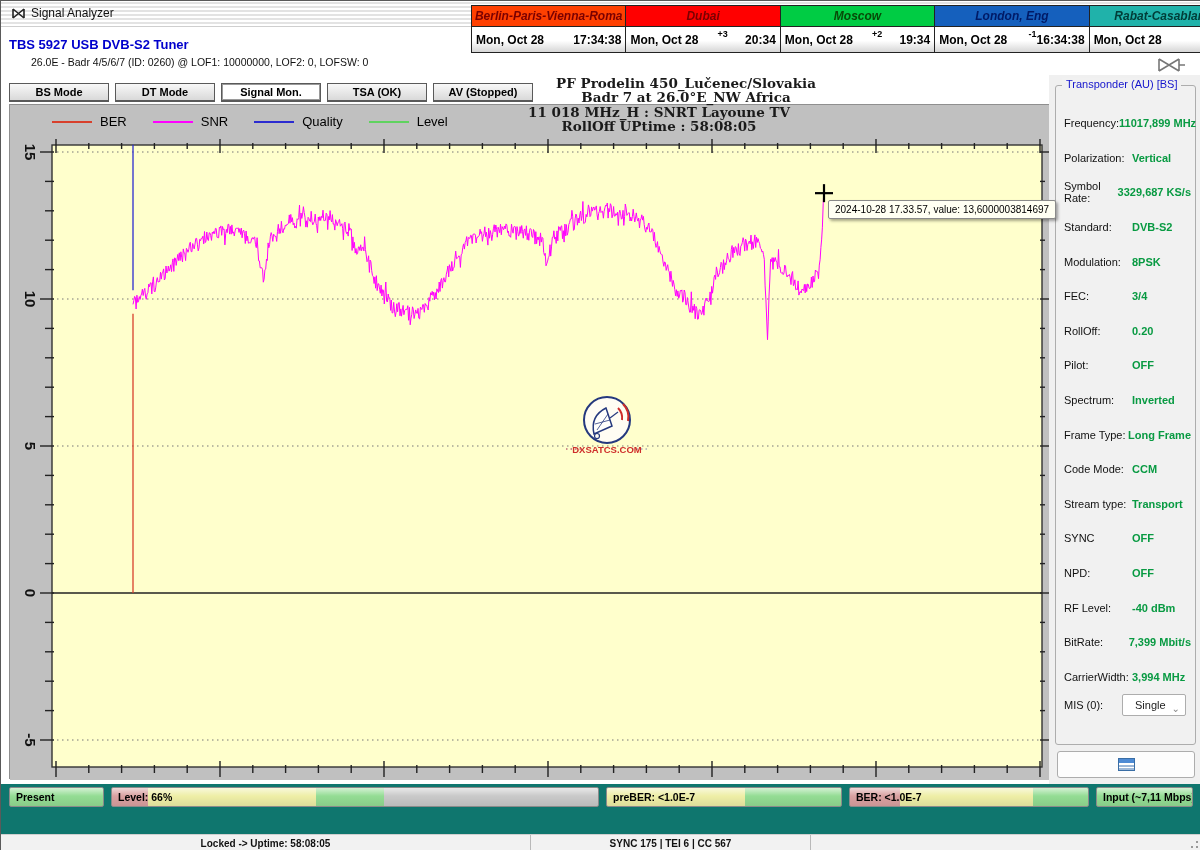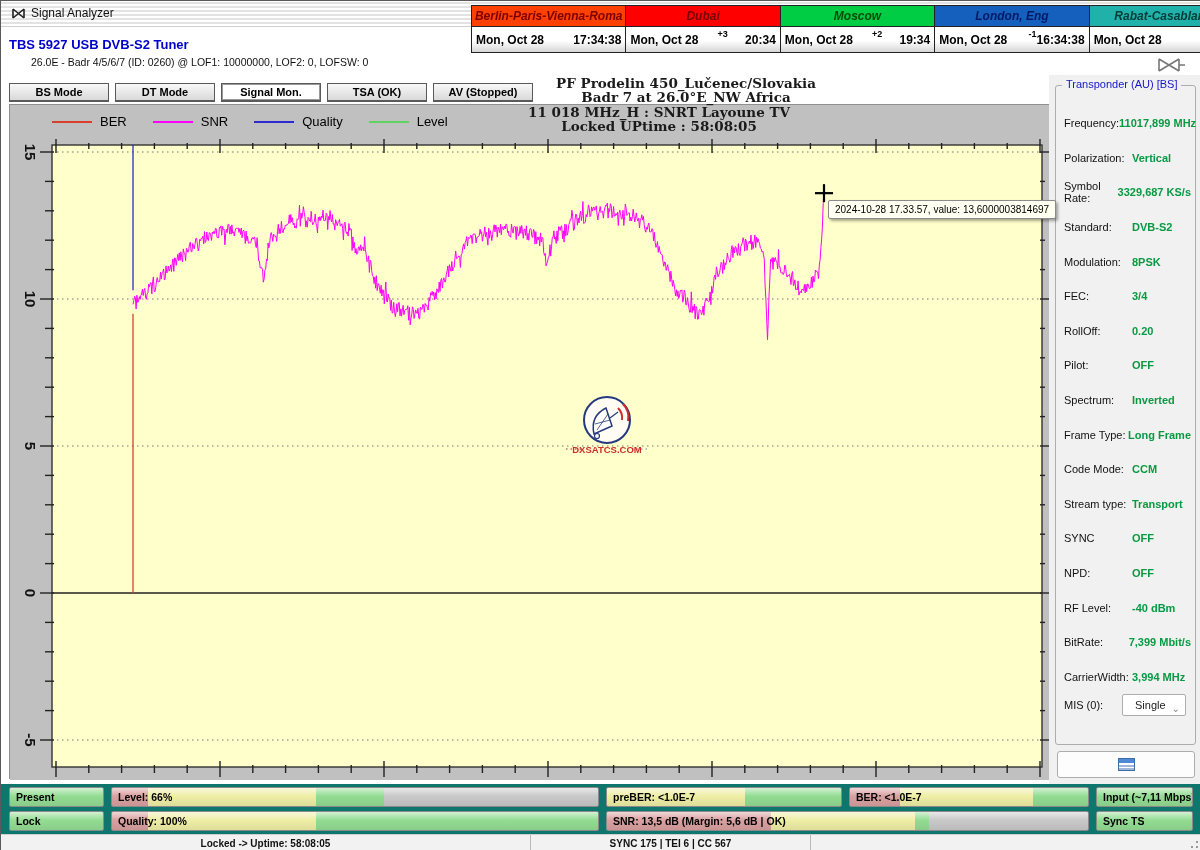"Locked UPtime : 58:08:05" div { text: Locked -> RollOff }
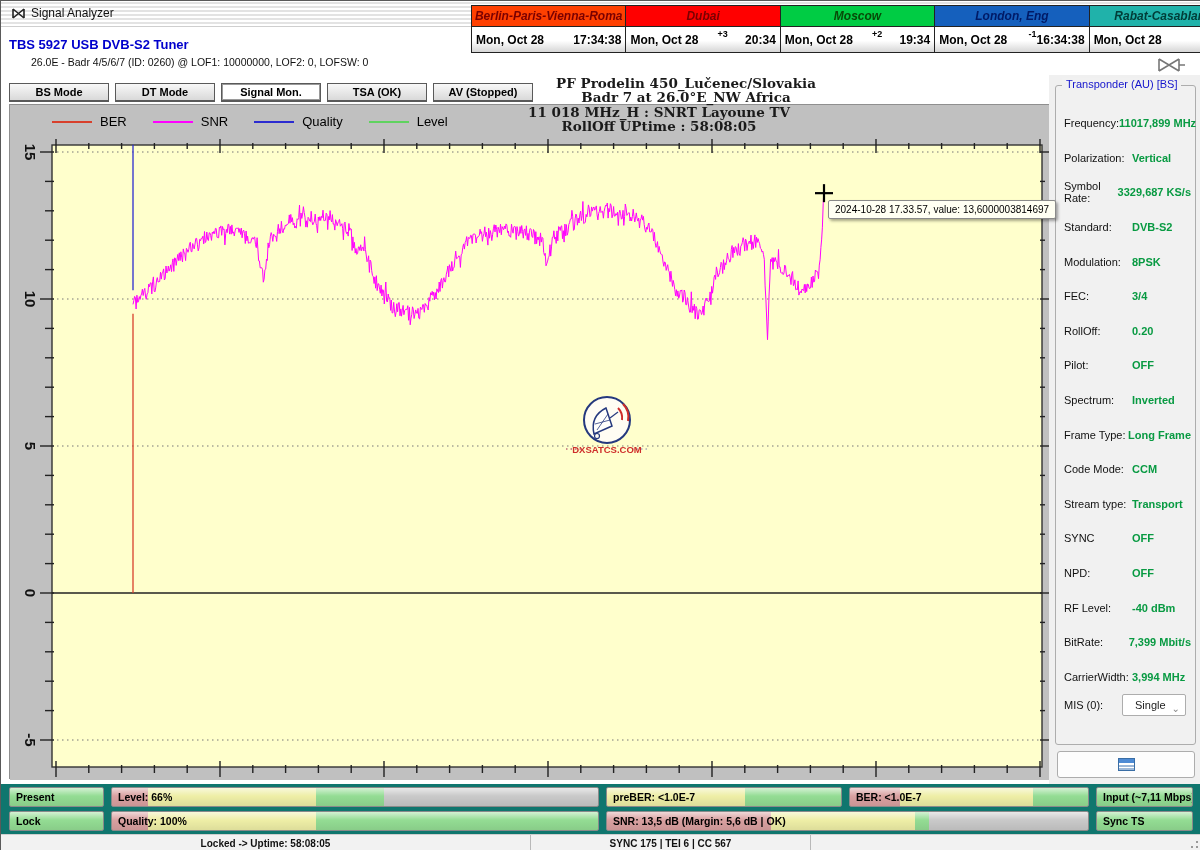"Lock" div.mrow { html: <div> <div> <span>Lock</span> </div> <div> <span>Quality: 100%</span> </div> <div> <span>SNR: 13,5 dB (Margin: 5,6 dB | OK)</span> </div> <div> <span>Sync TS</span> </div> </div> -> none }
